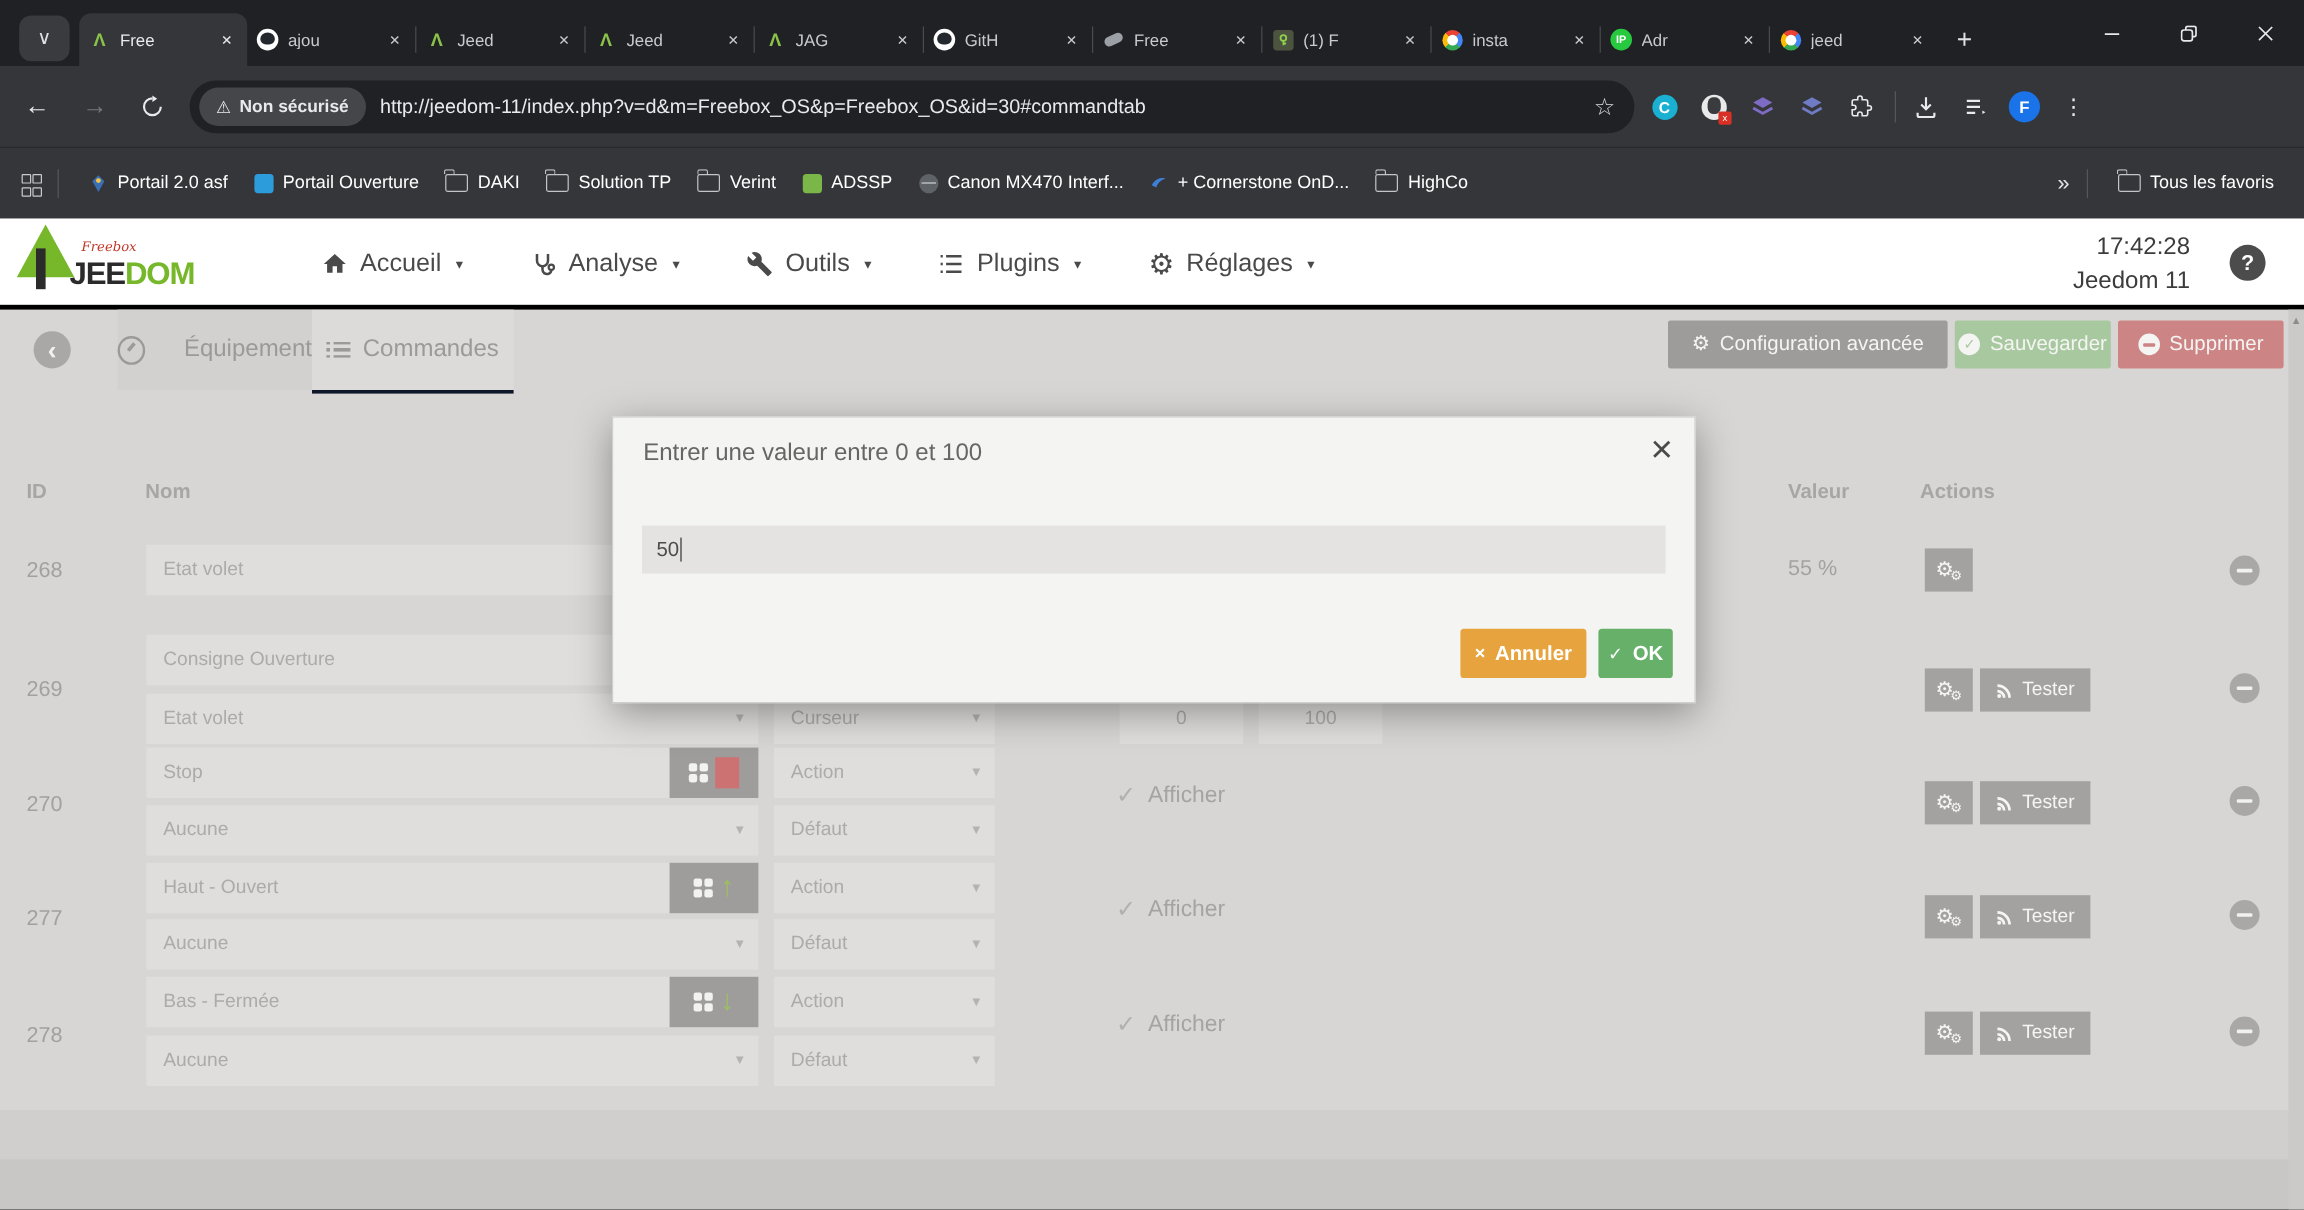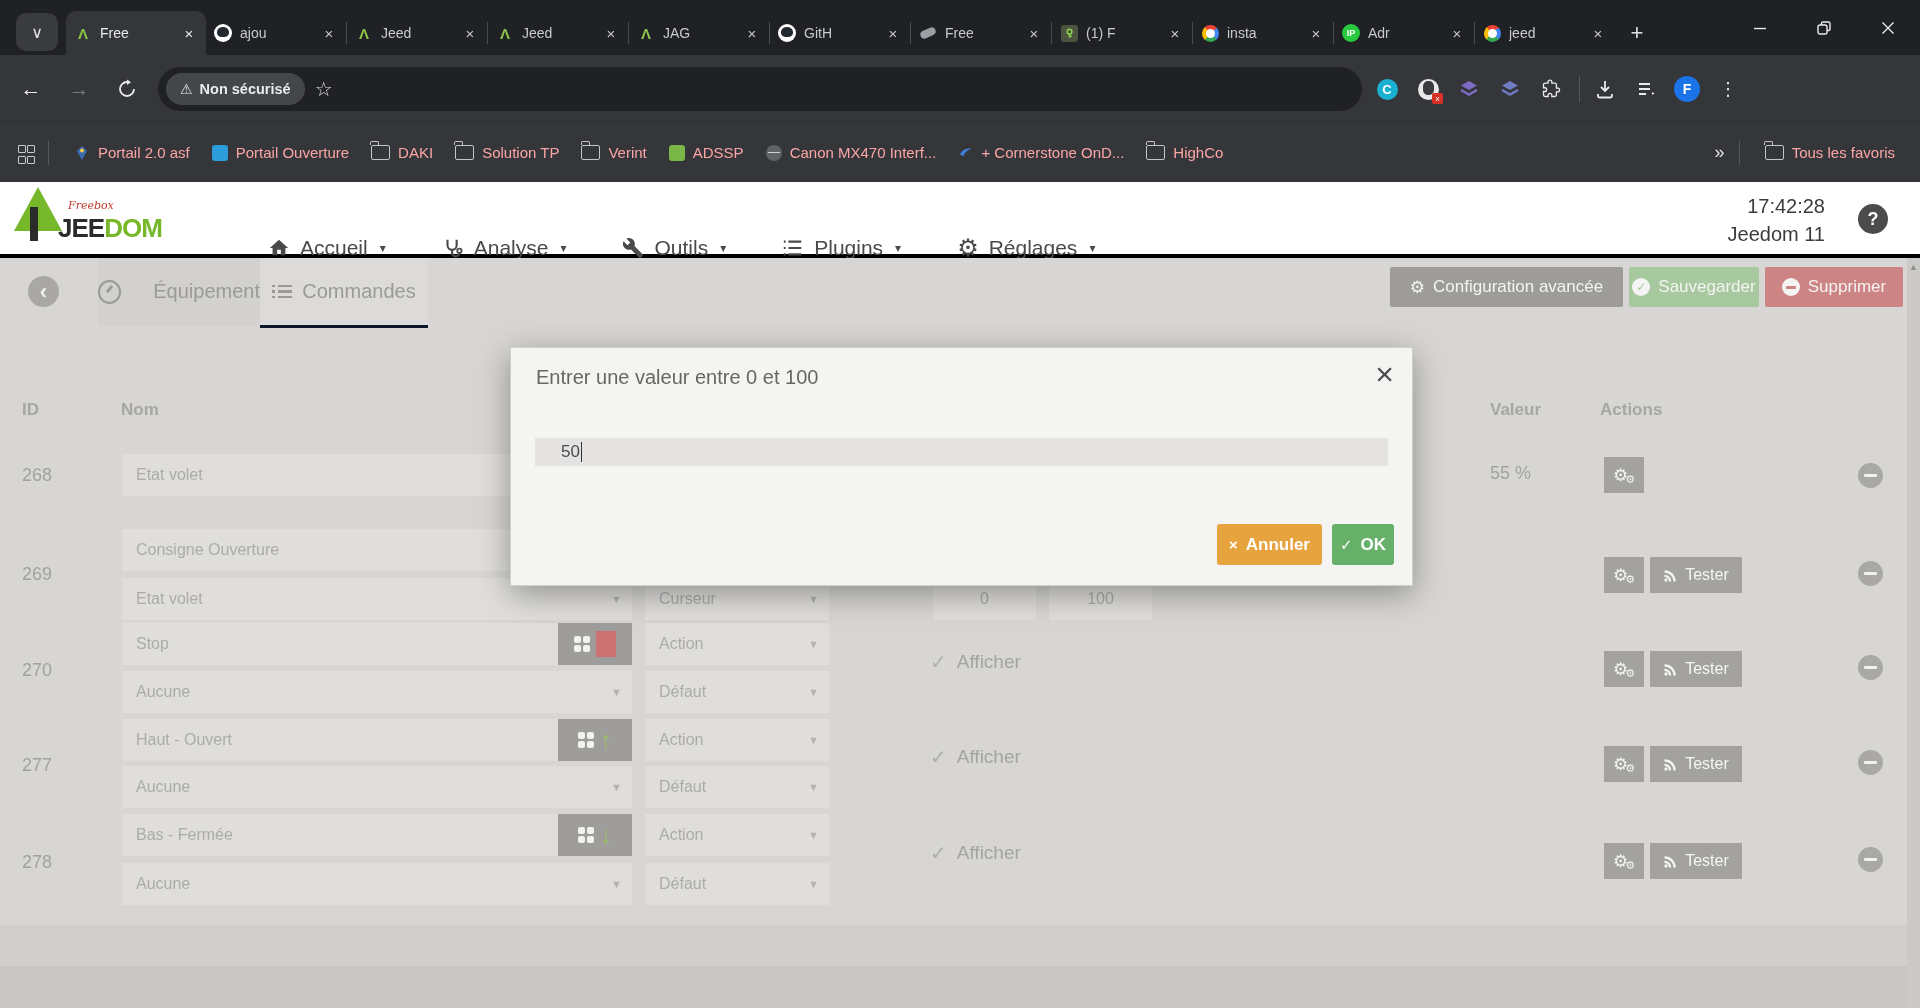"http://jeedom-11/index.php?v=d&m=Freebox" span.url { html: none -> <span>http://jeedom-11/index.php?v=d&amp;m=Freebox_OS&amp;p=Freebox_OS&amp;id=30#commandtab</span> }
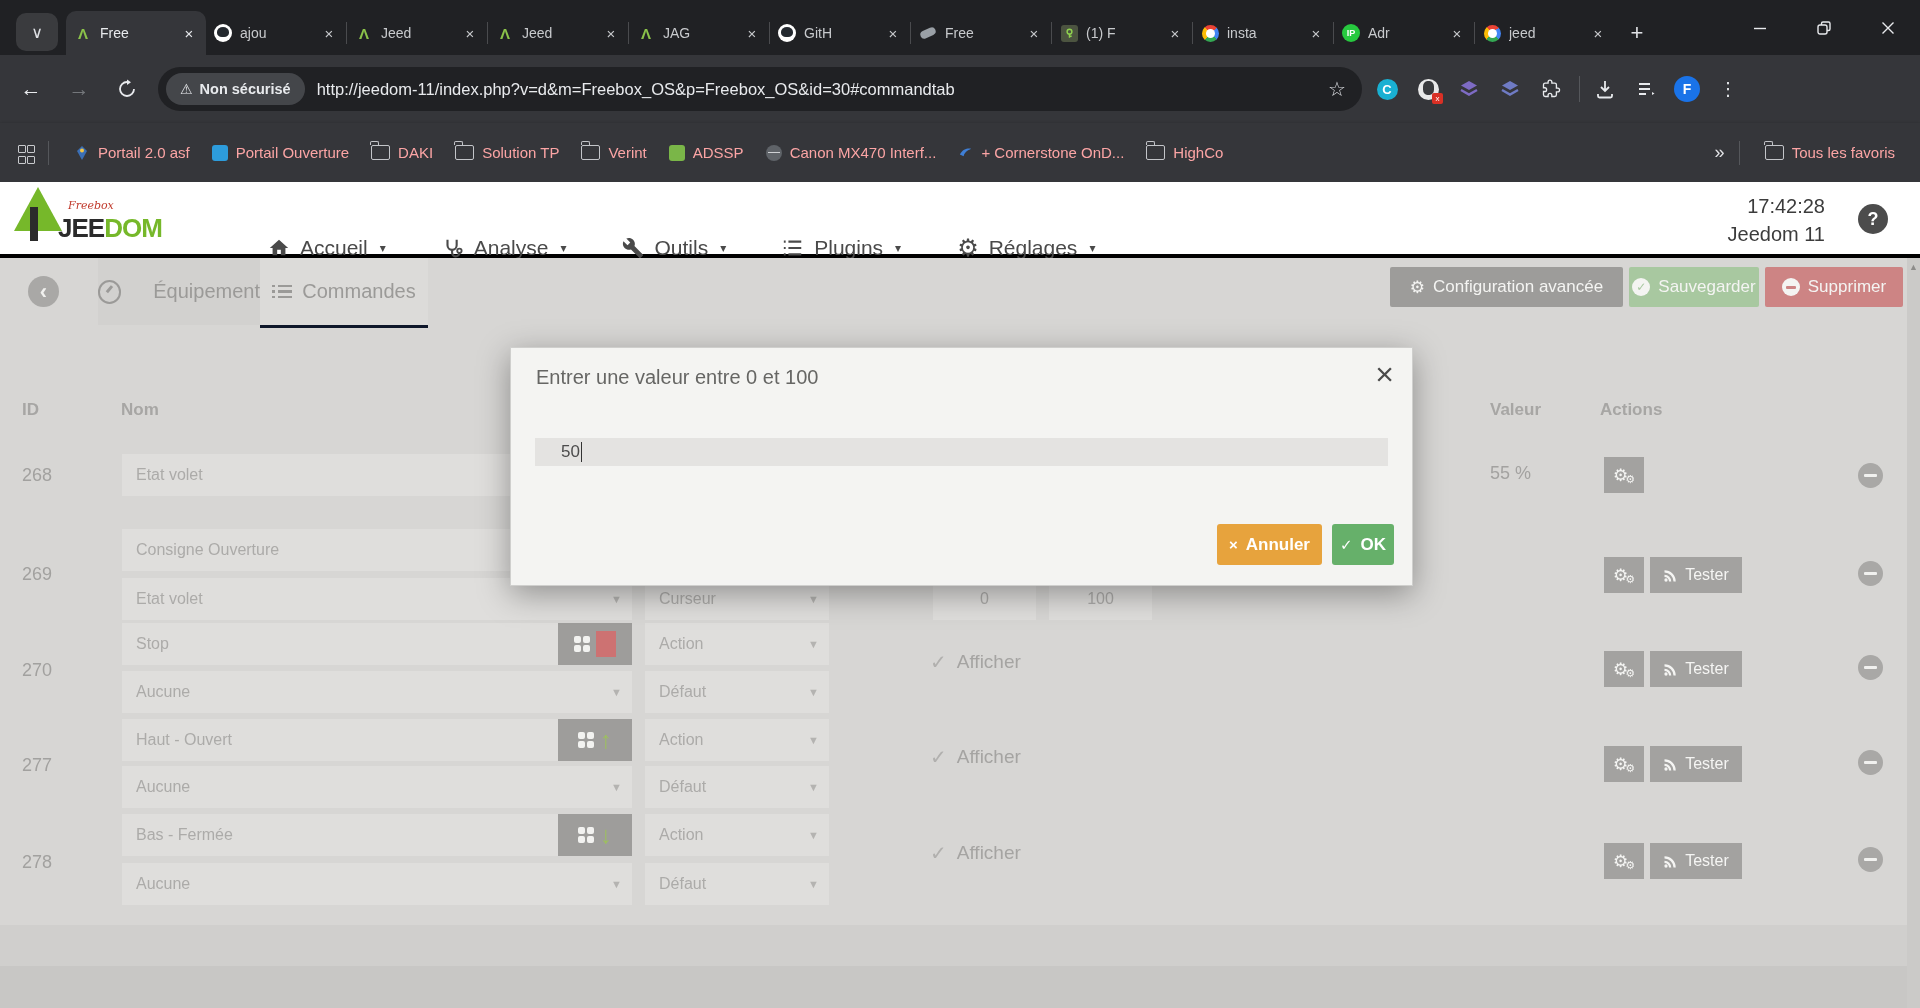"Portail 2.0 asf" .bm { color: #fca5a5 -> #ffffff }
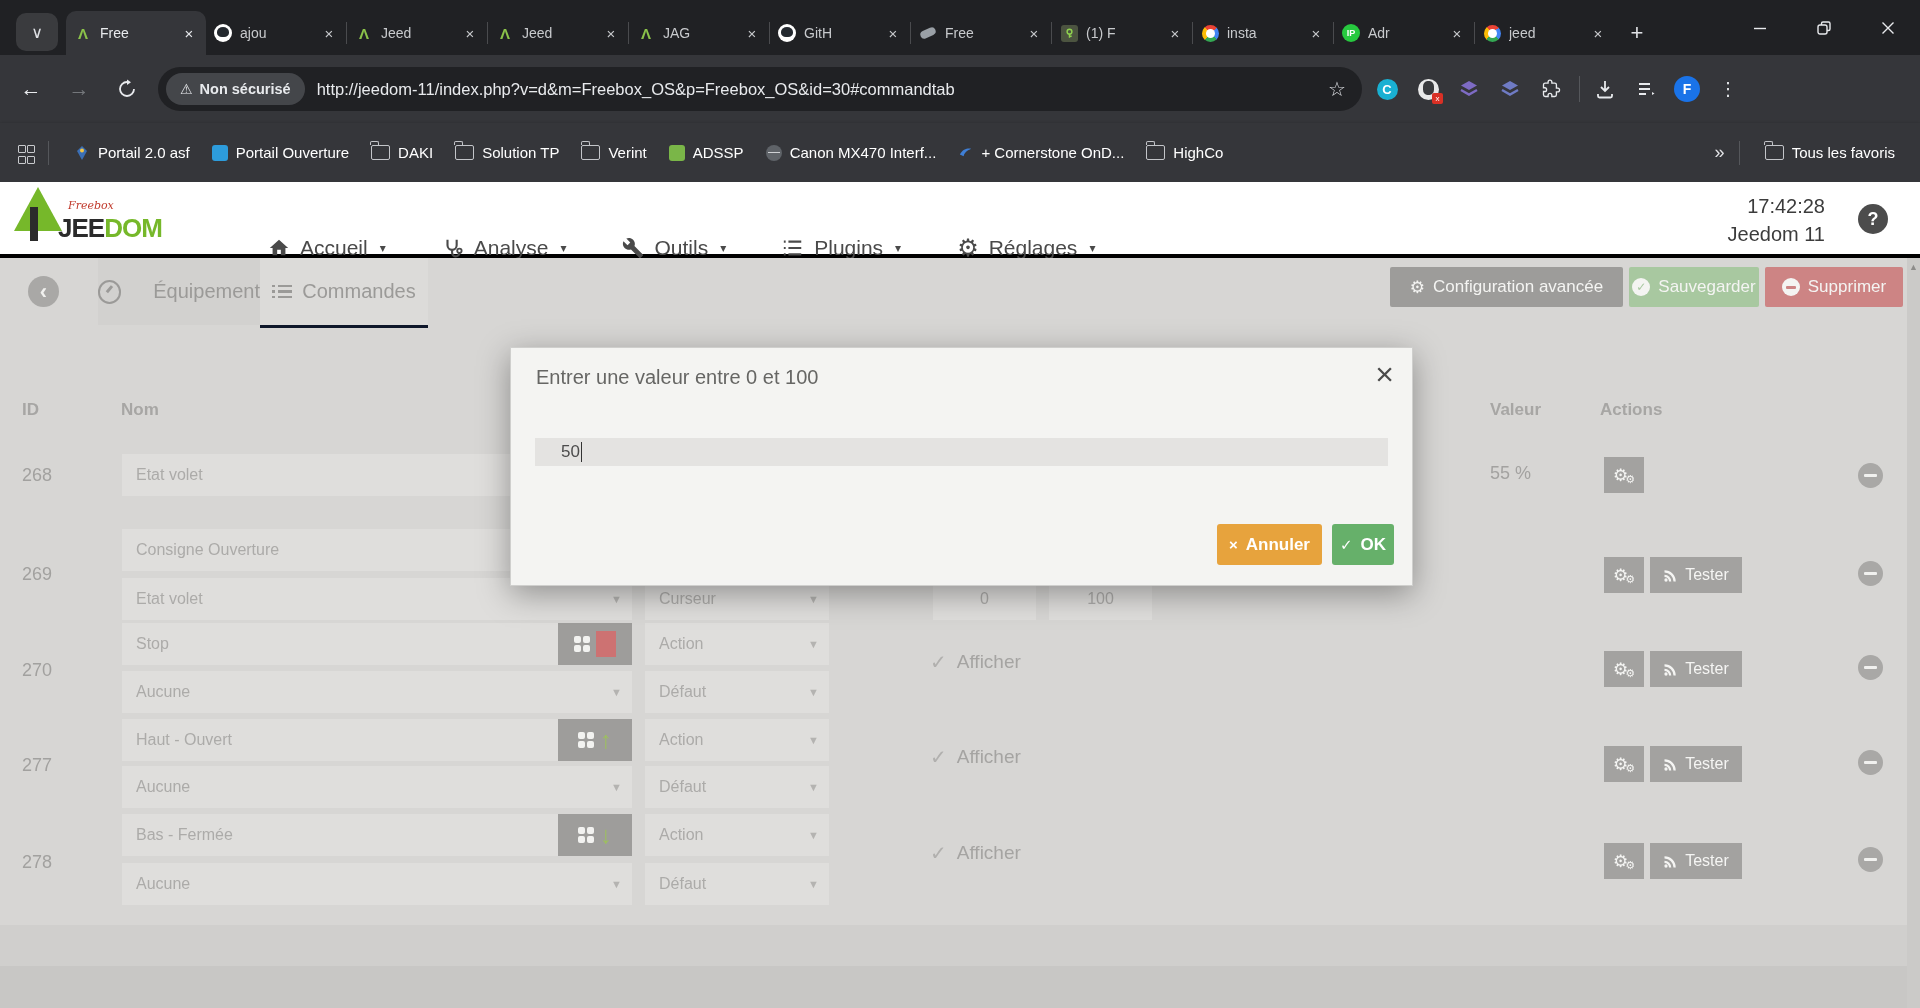"Accueil" .menu { margin-top: 28px -> none }
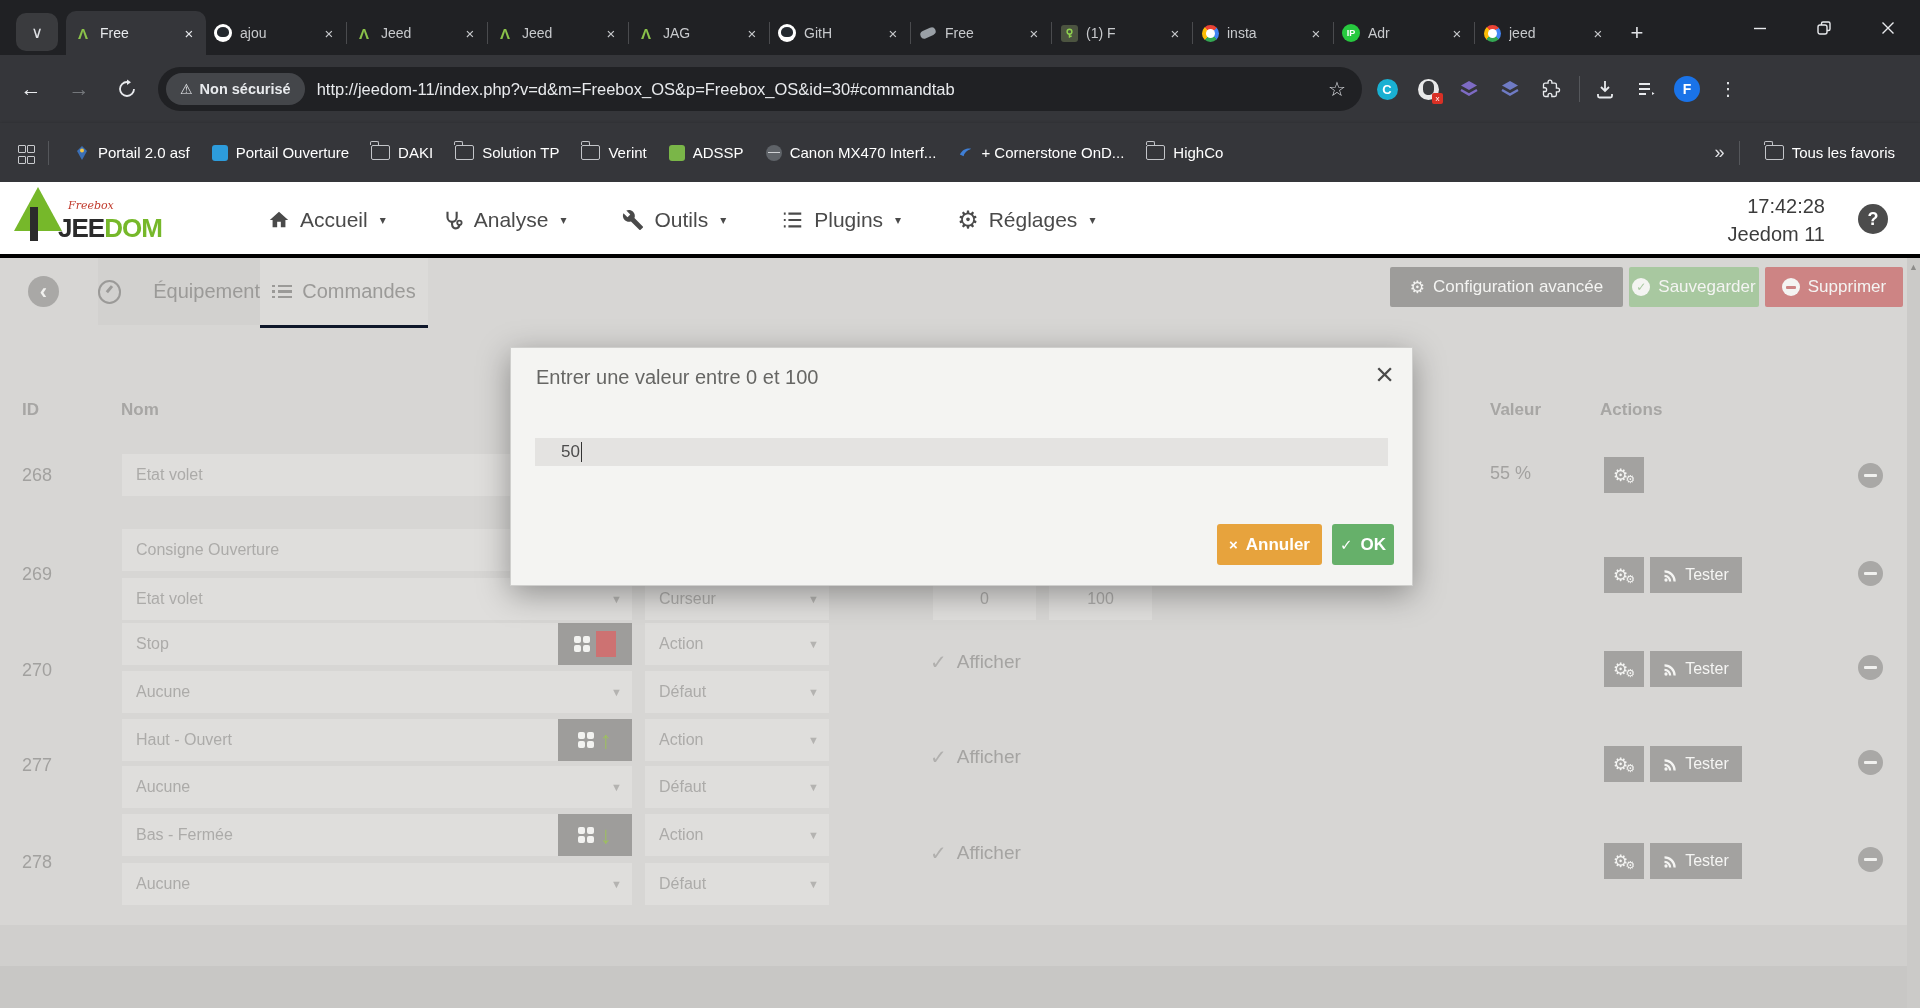"50" .minput { height: 28px -> 40px; padding: 0 26px -> 0 12px }
